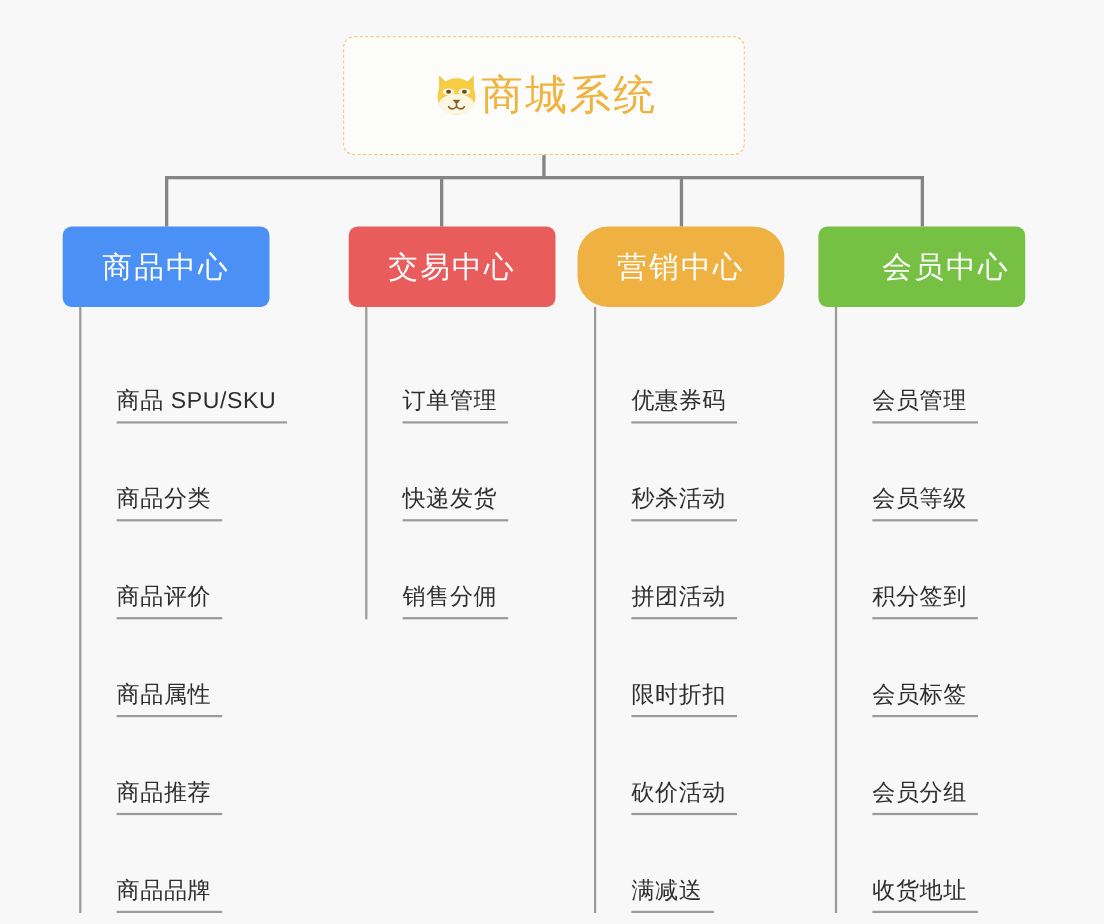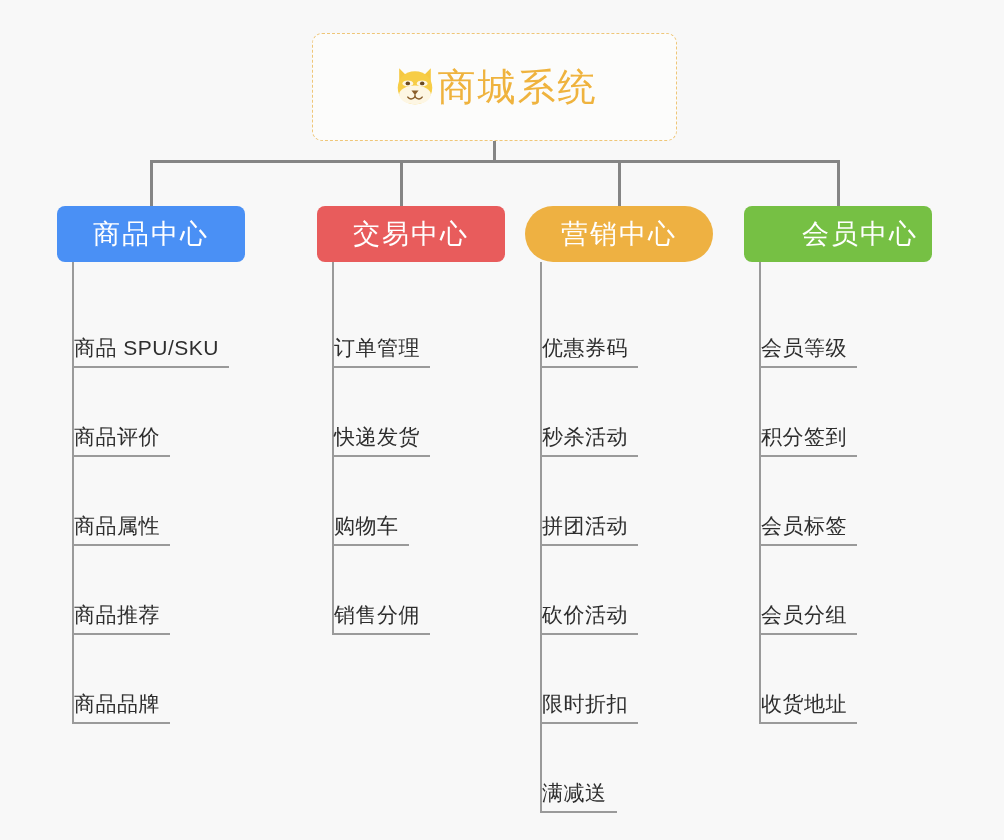"商品中心" .cat-box { height: 56px -> 73px }
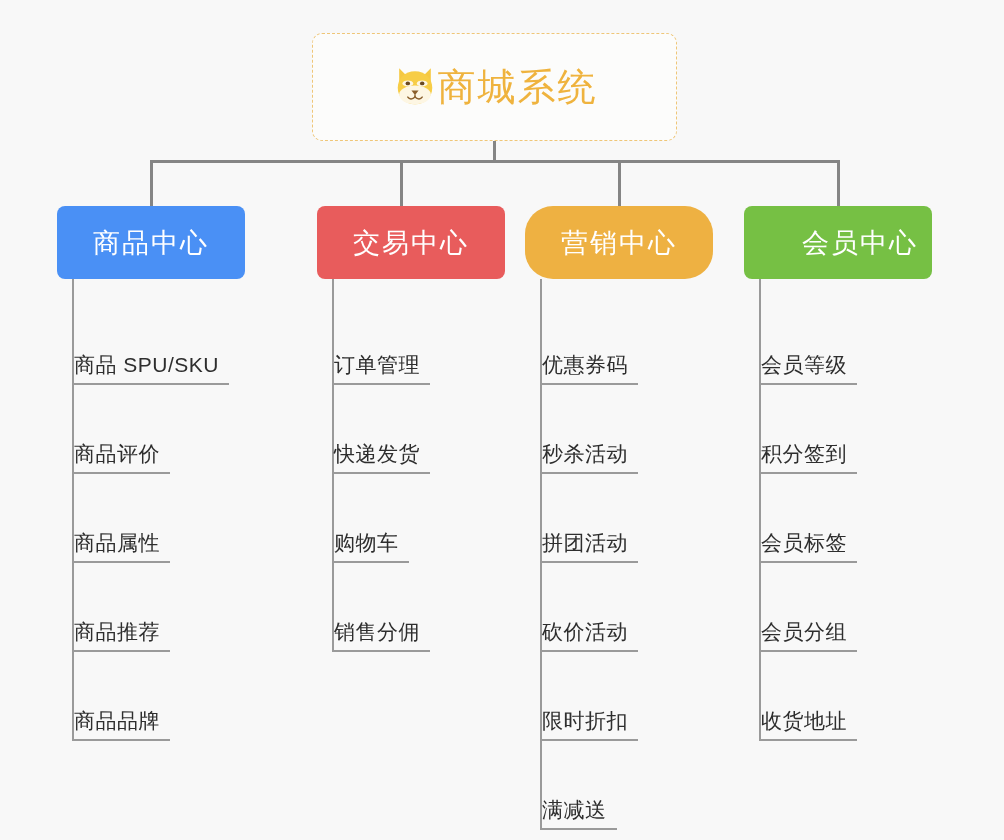"商品 SPU/SKU" .leaf-list { padding-left: none -> 32px }
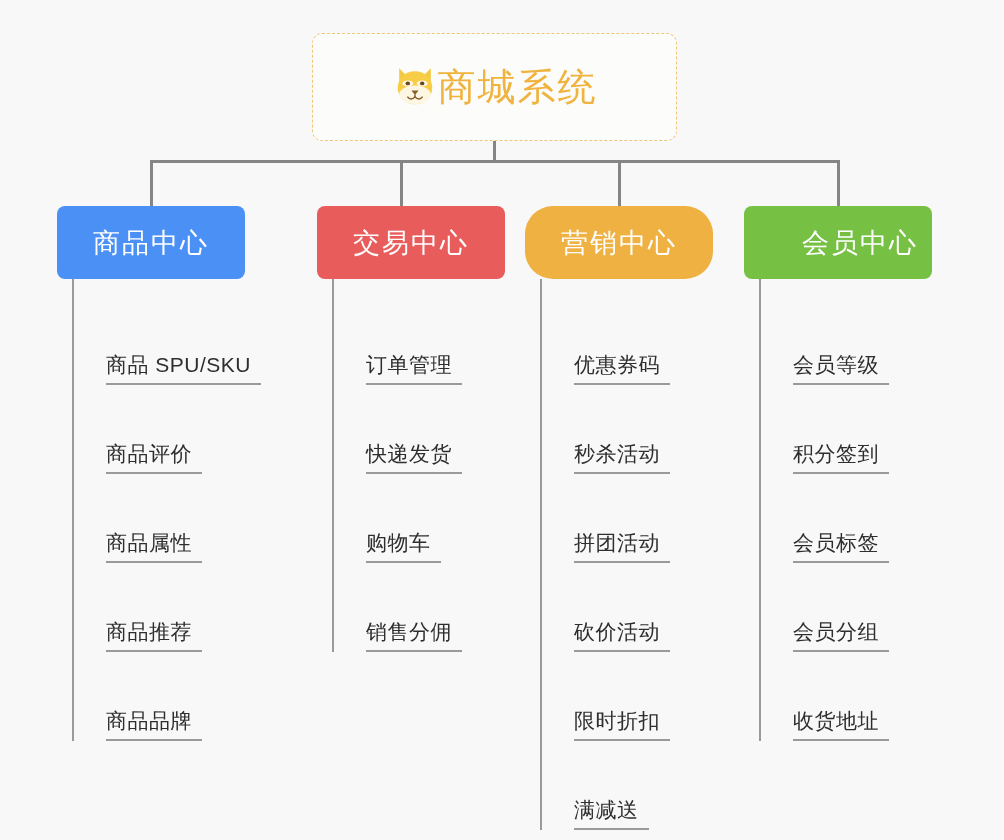"会员管理" div.leaf-item { html: none -> <div> <span>会员管理</span> </div> }
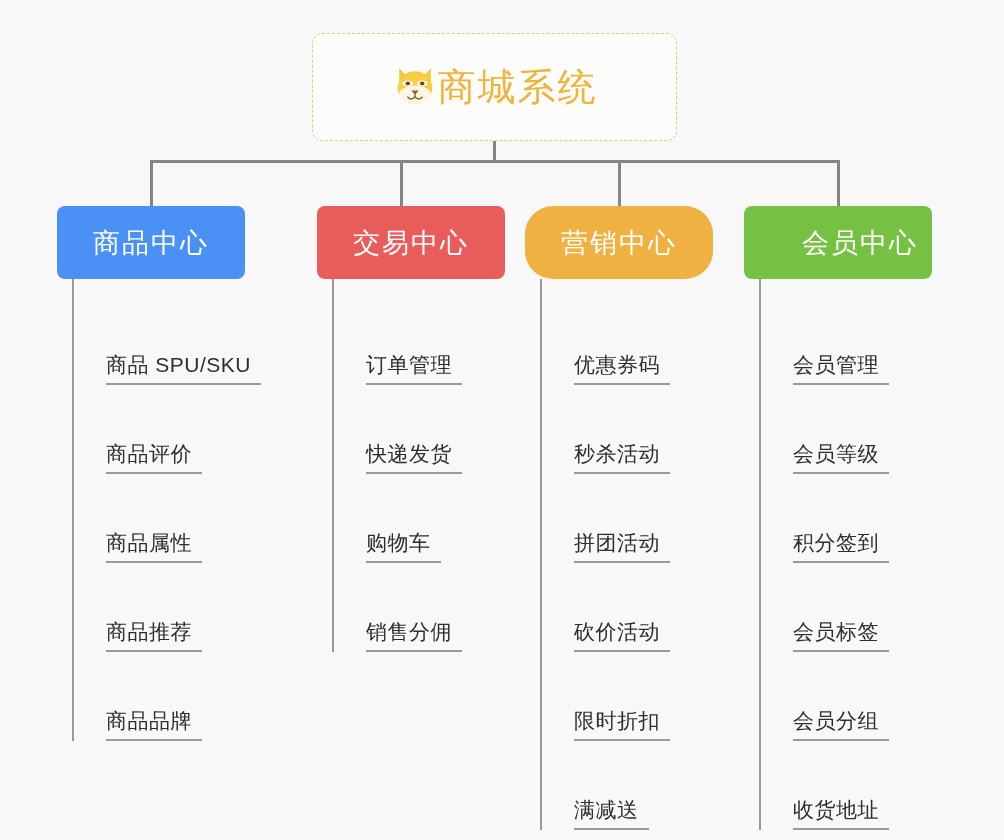"商品分类" div.leaf-item { html: none -> <div> <span>商品分类</span> </div> }
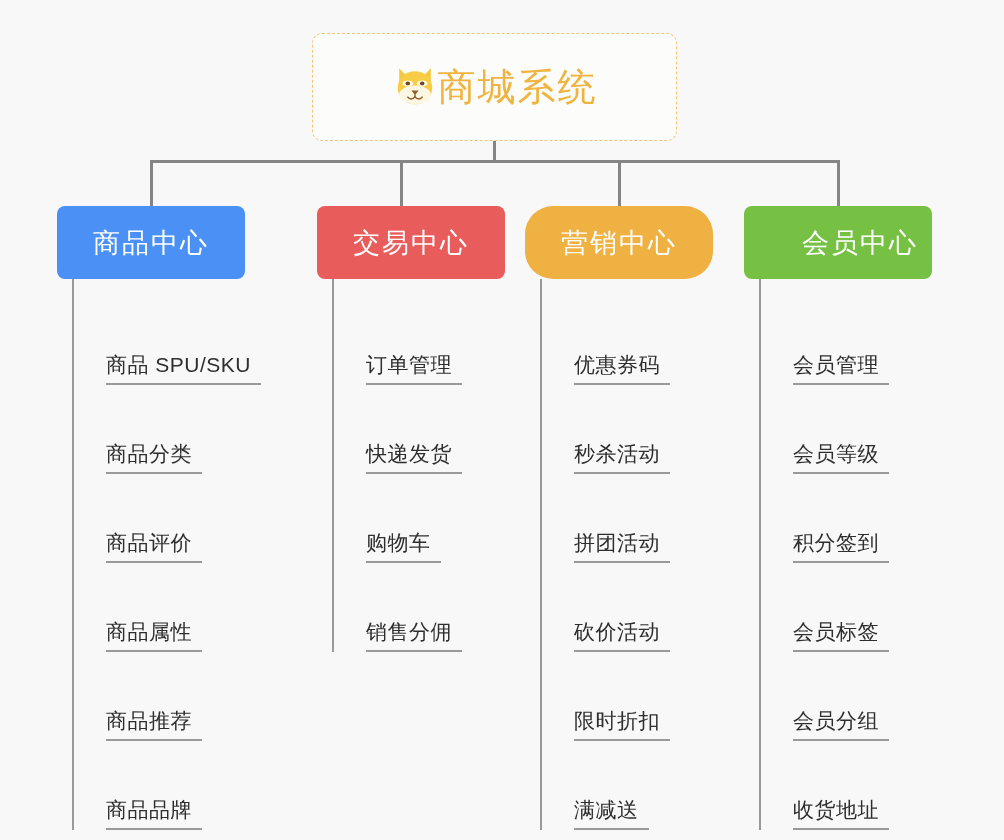"购物车" div.leaf-item { html: <div> <span>购物车</span> </div> -> none }
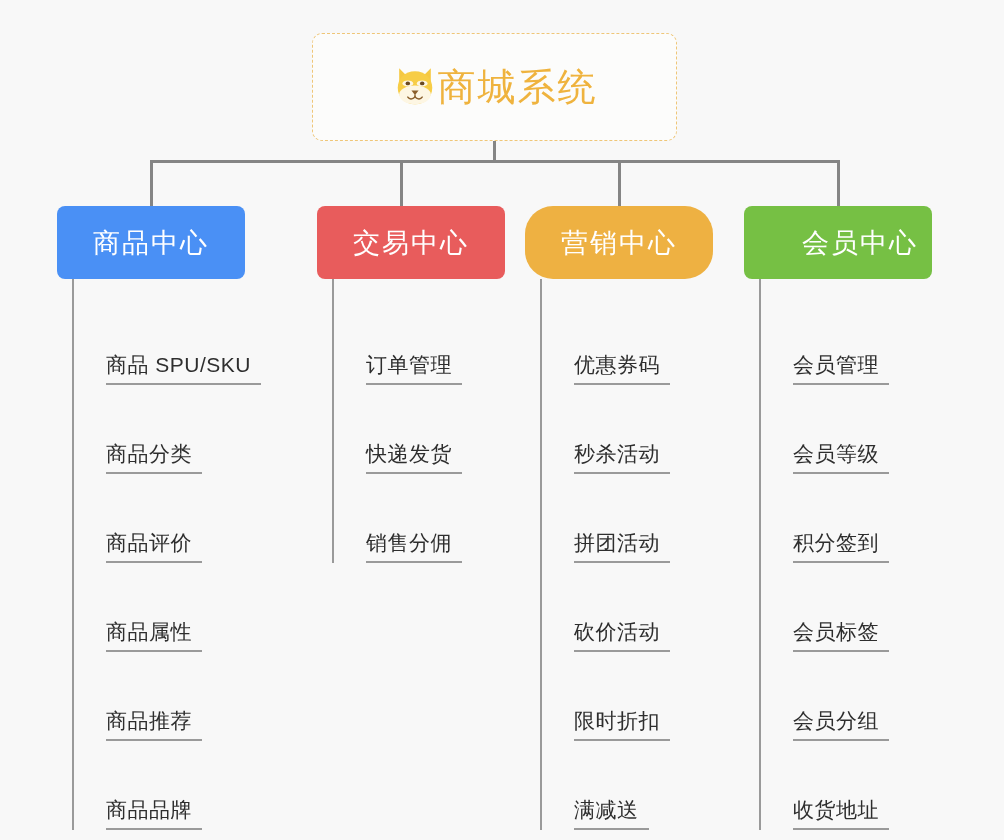"砍价活动" div.leaf-item { order: before "限时折扣" -> after "限时折扣" }
